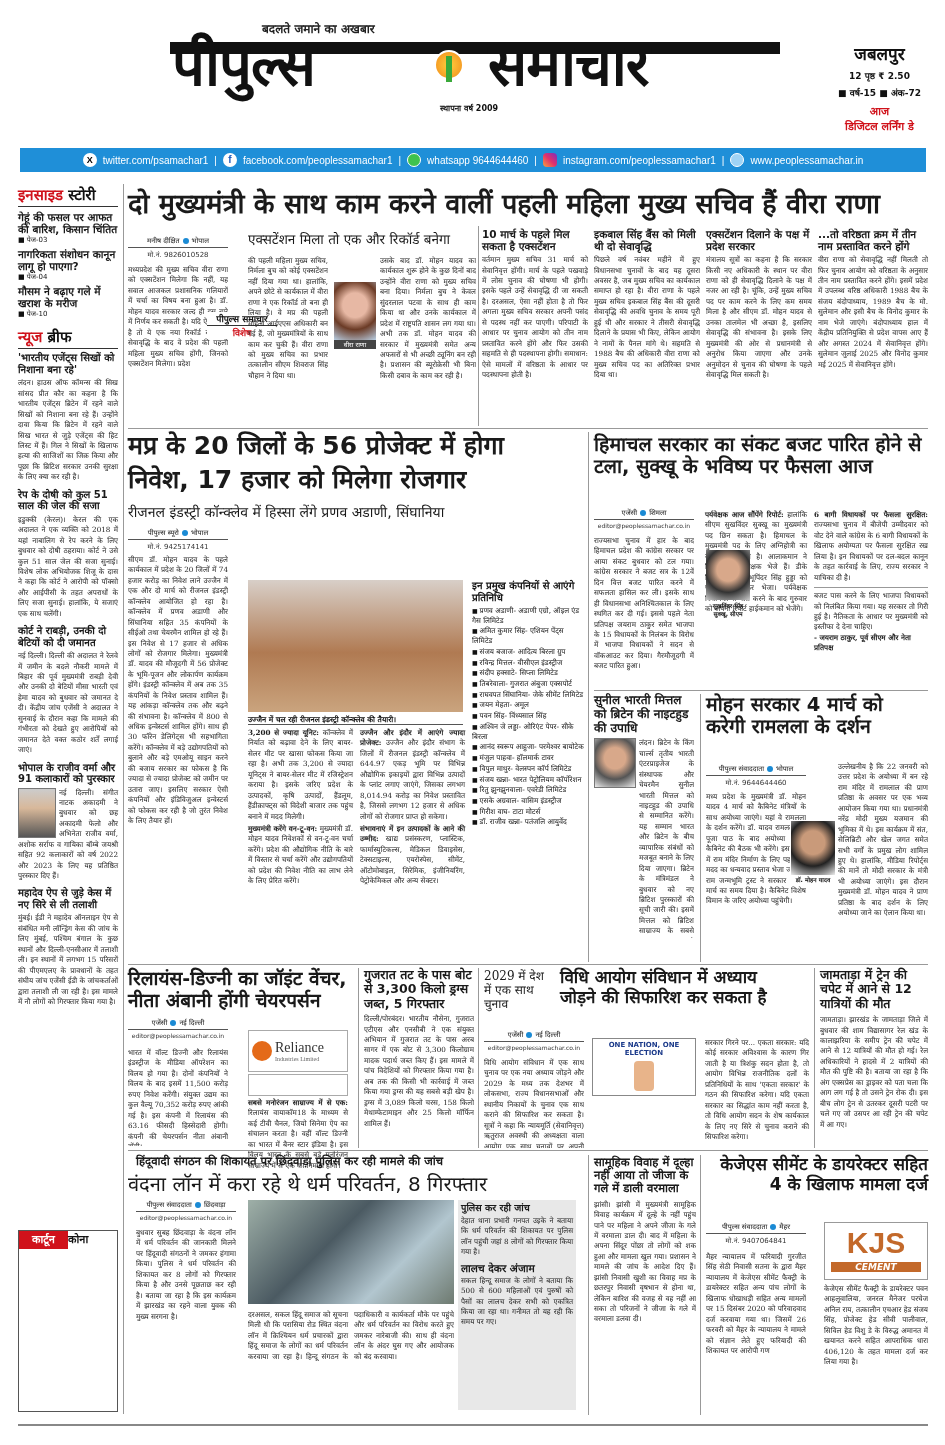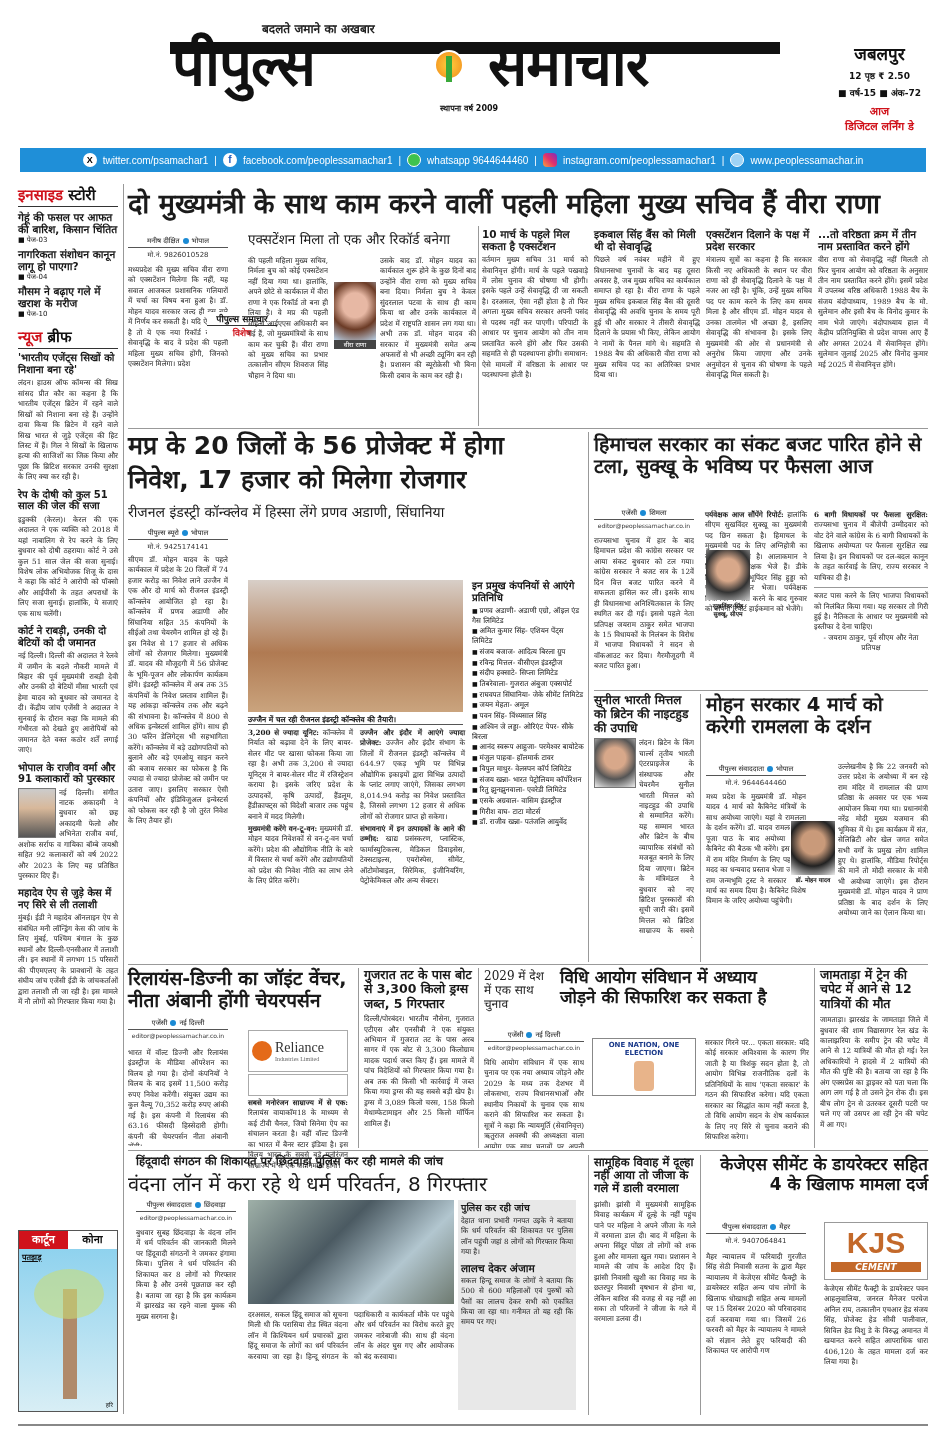"- जयराम ठाकुर, पूर्व सीएम" div.body-text { font-weight: normal -> bold; text-align: center -> left }
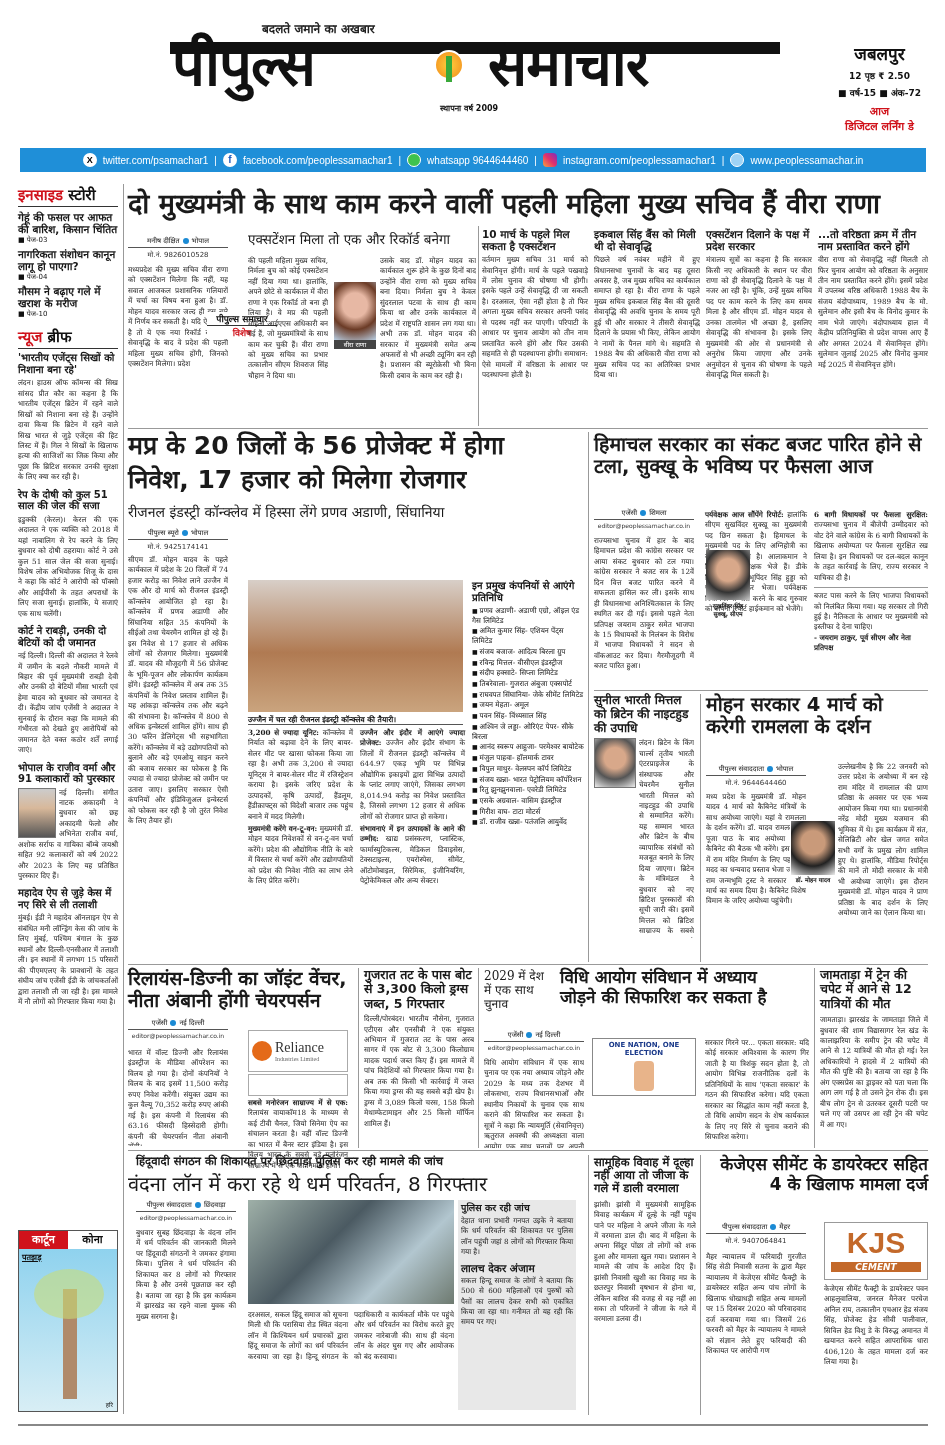"कोना" div { text-align: center -> left }
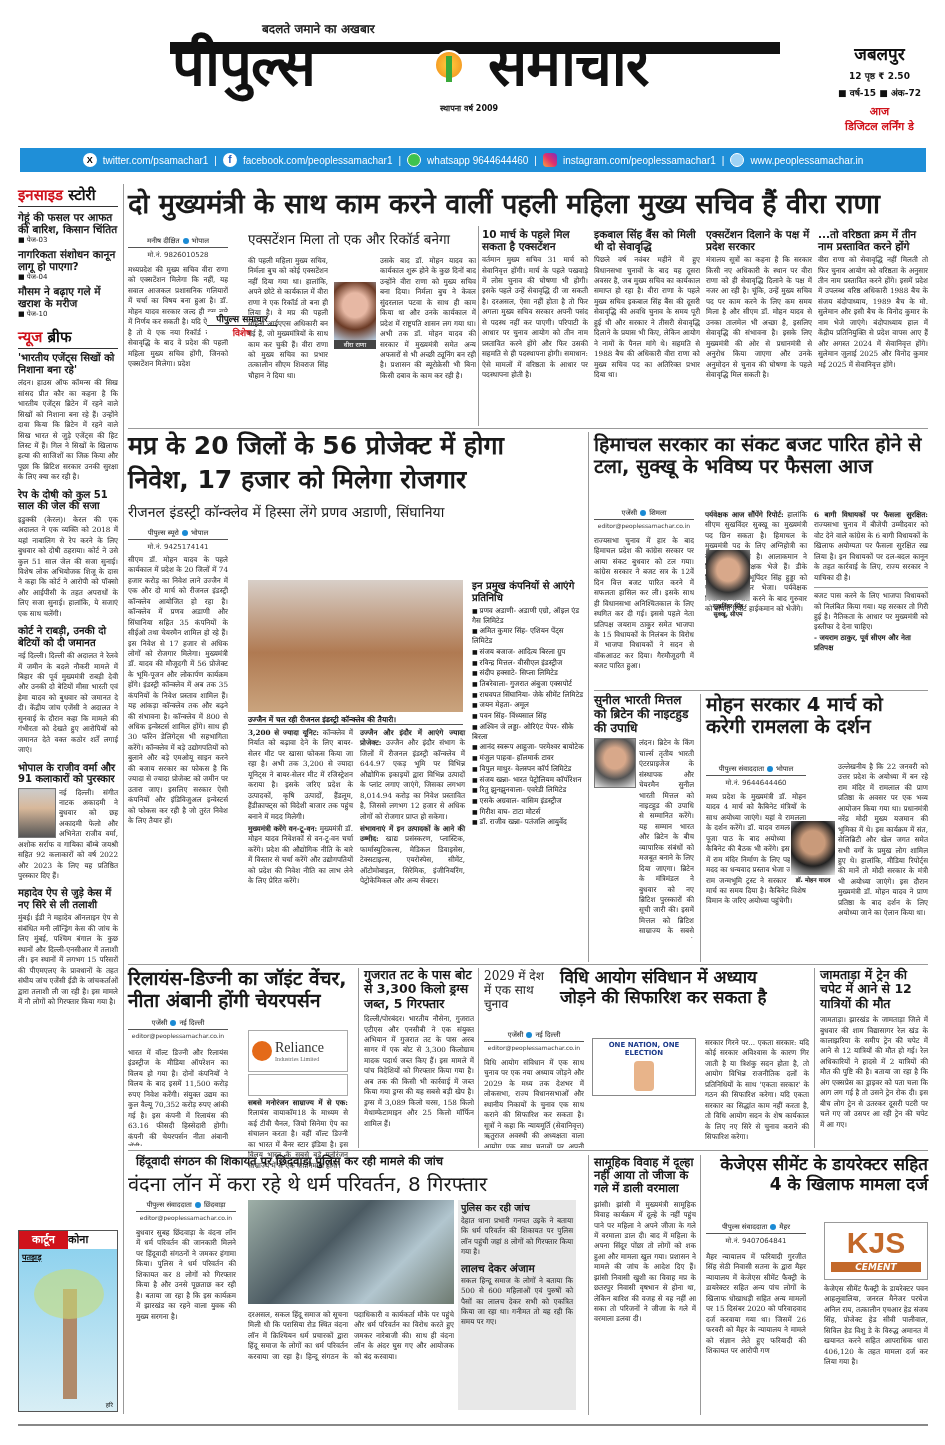"पतझड़" div { html: <div> <div>पतझड़</div> <div></div> <div></div> <div>हरि</div> </div> -> none }
